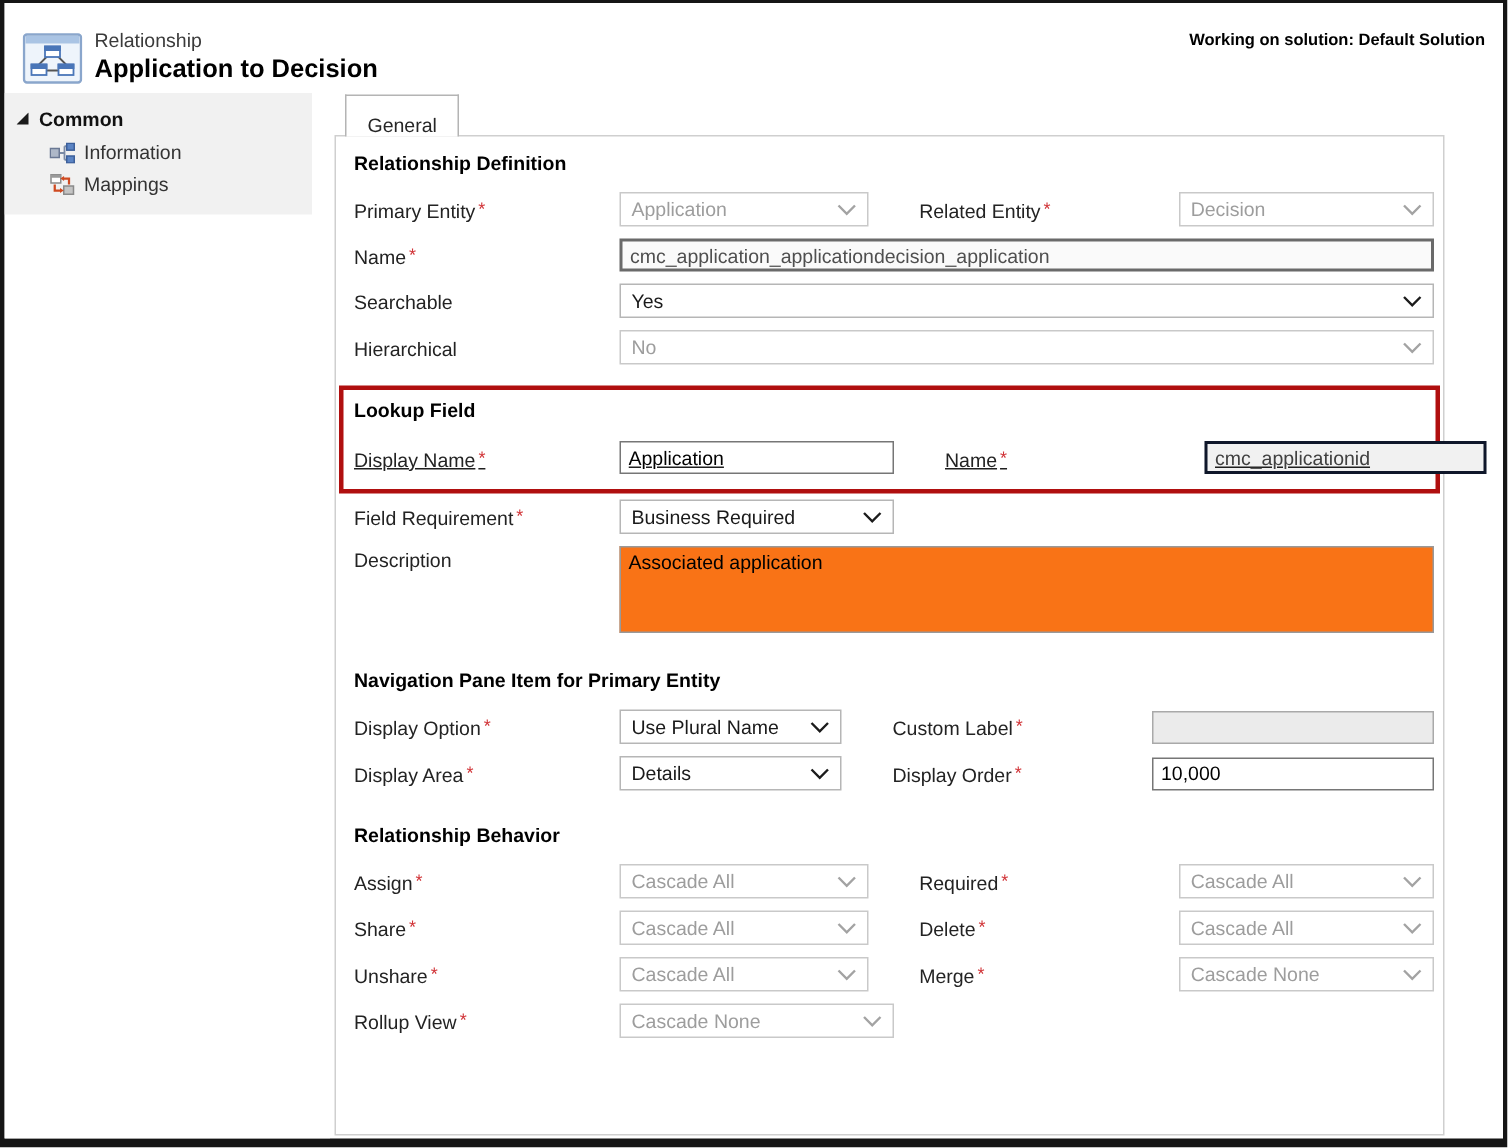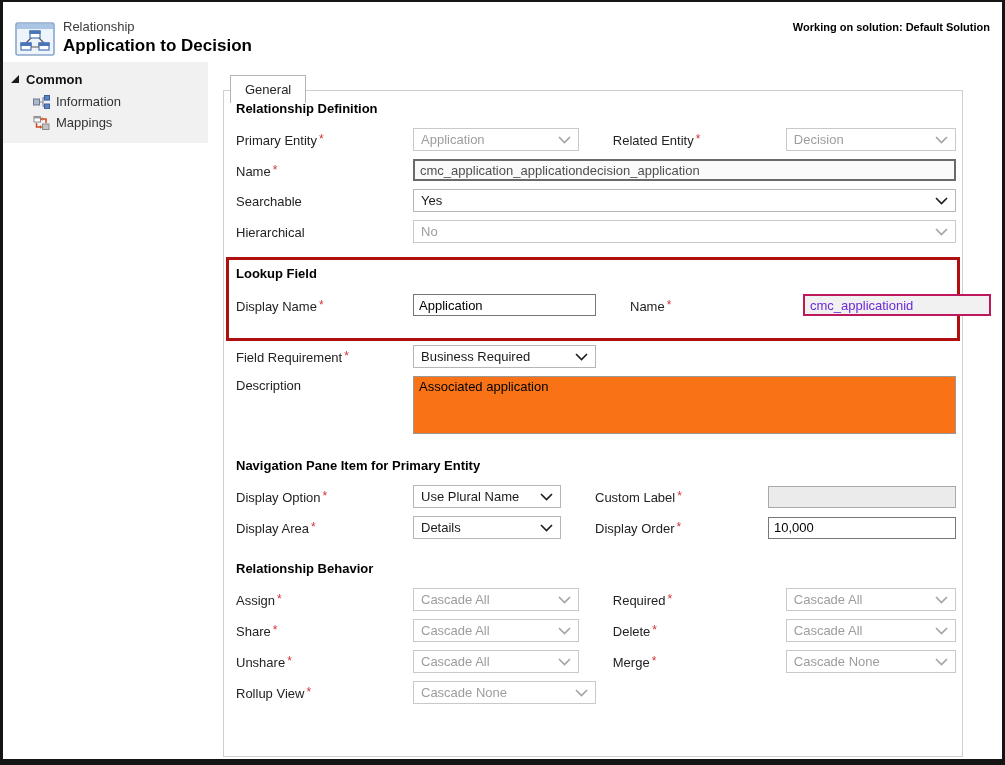"General" .tab { align-items: center -> flex-end; top: 73px -> 61px }
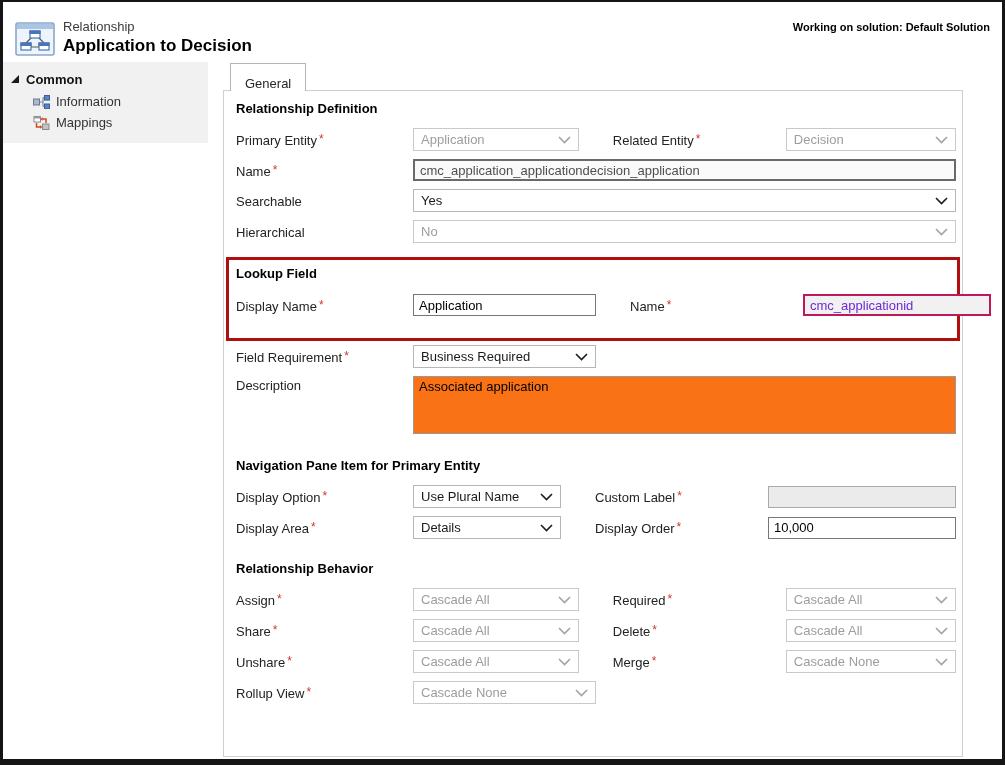"Display Name *" .red-box .row { margin-bottom: 12px -> 0; text-decoration: none -> underline }
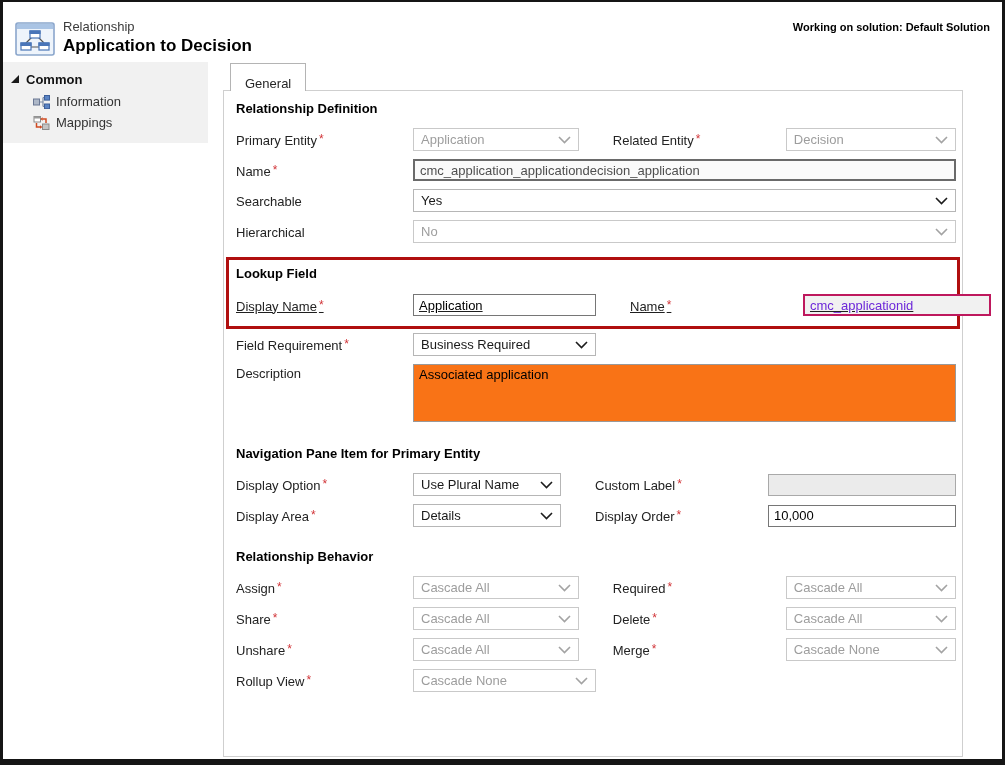"cmc_applicationid" input.framed-dis { border: 2px solid #be185d -> 2px solid #0f172a; color: #6d28d9 -> #404040 }
